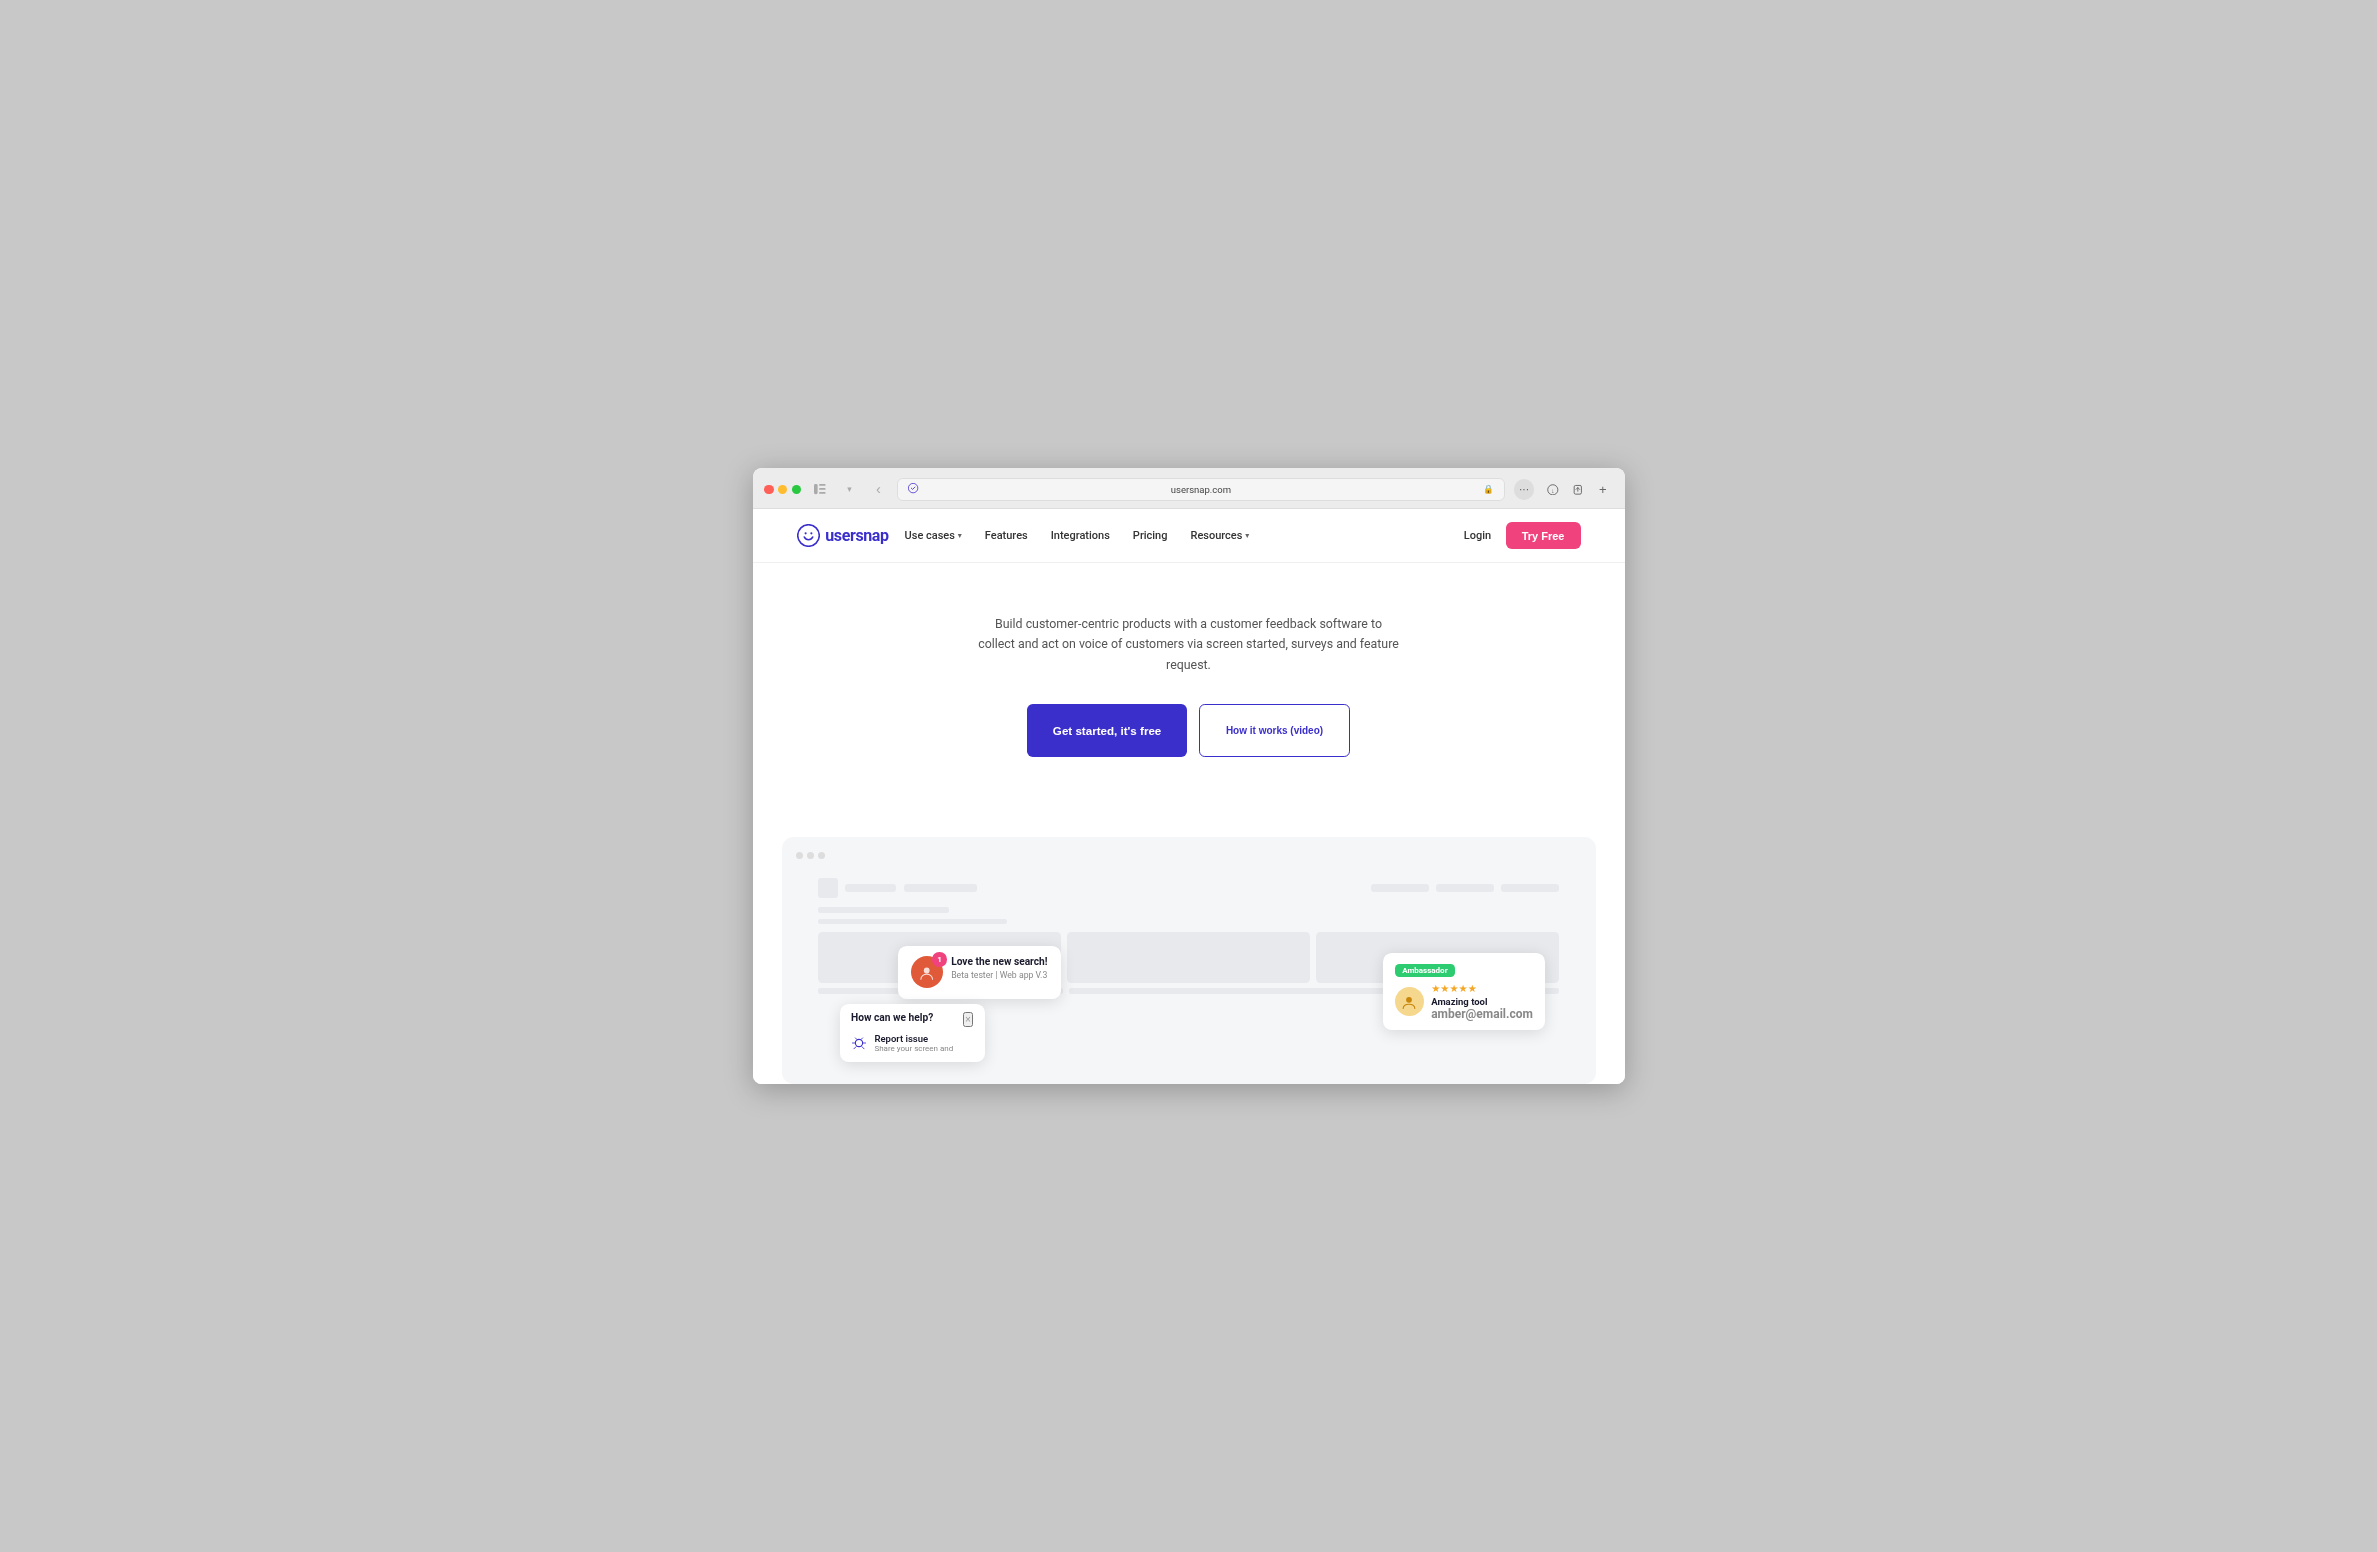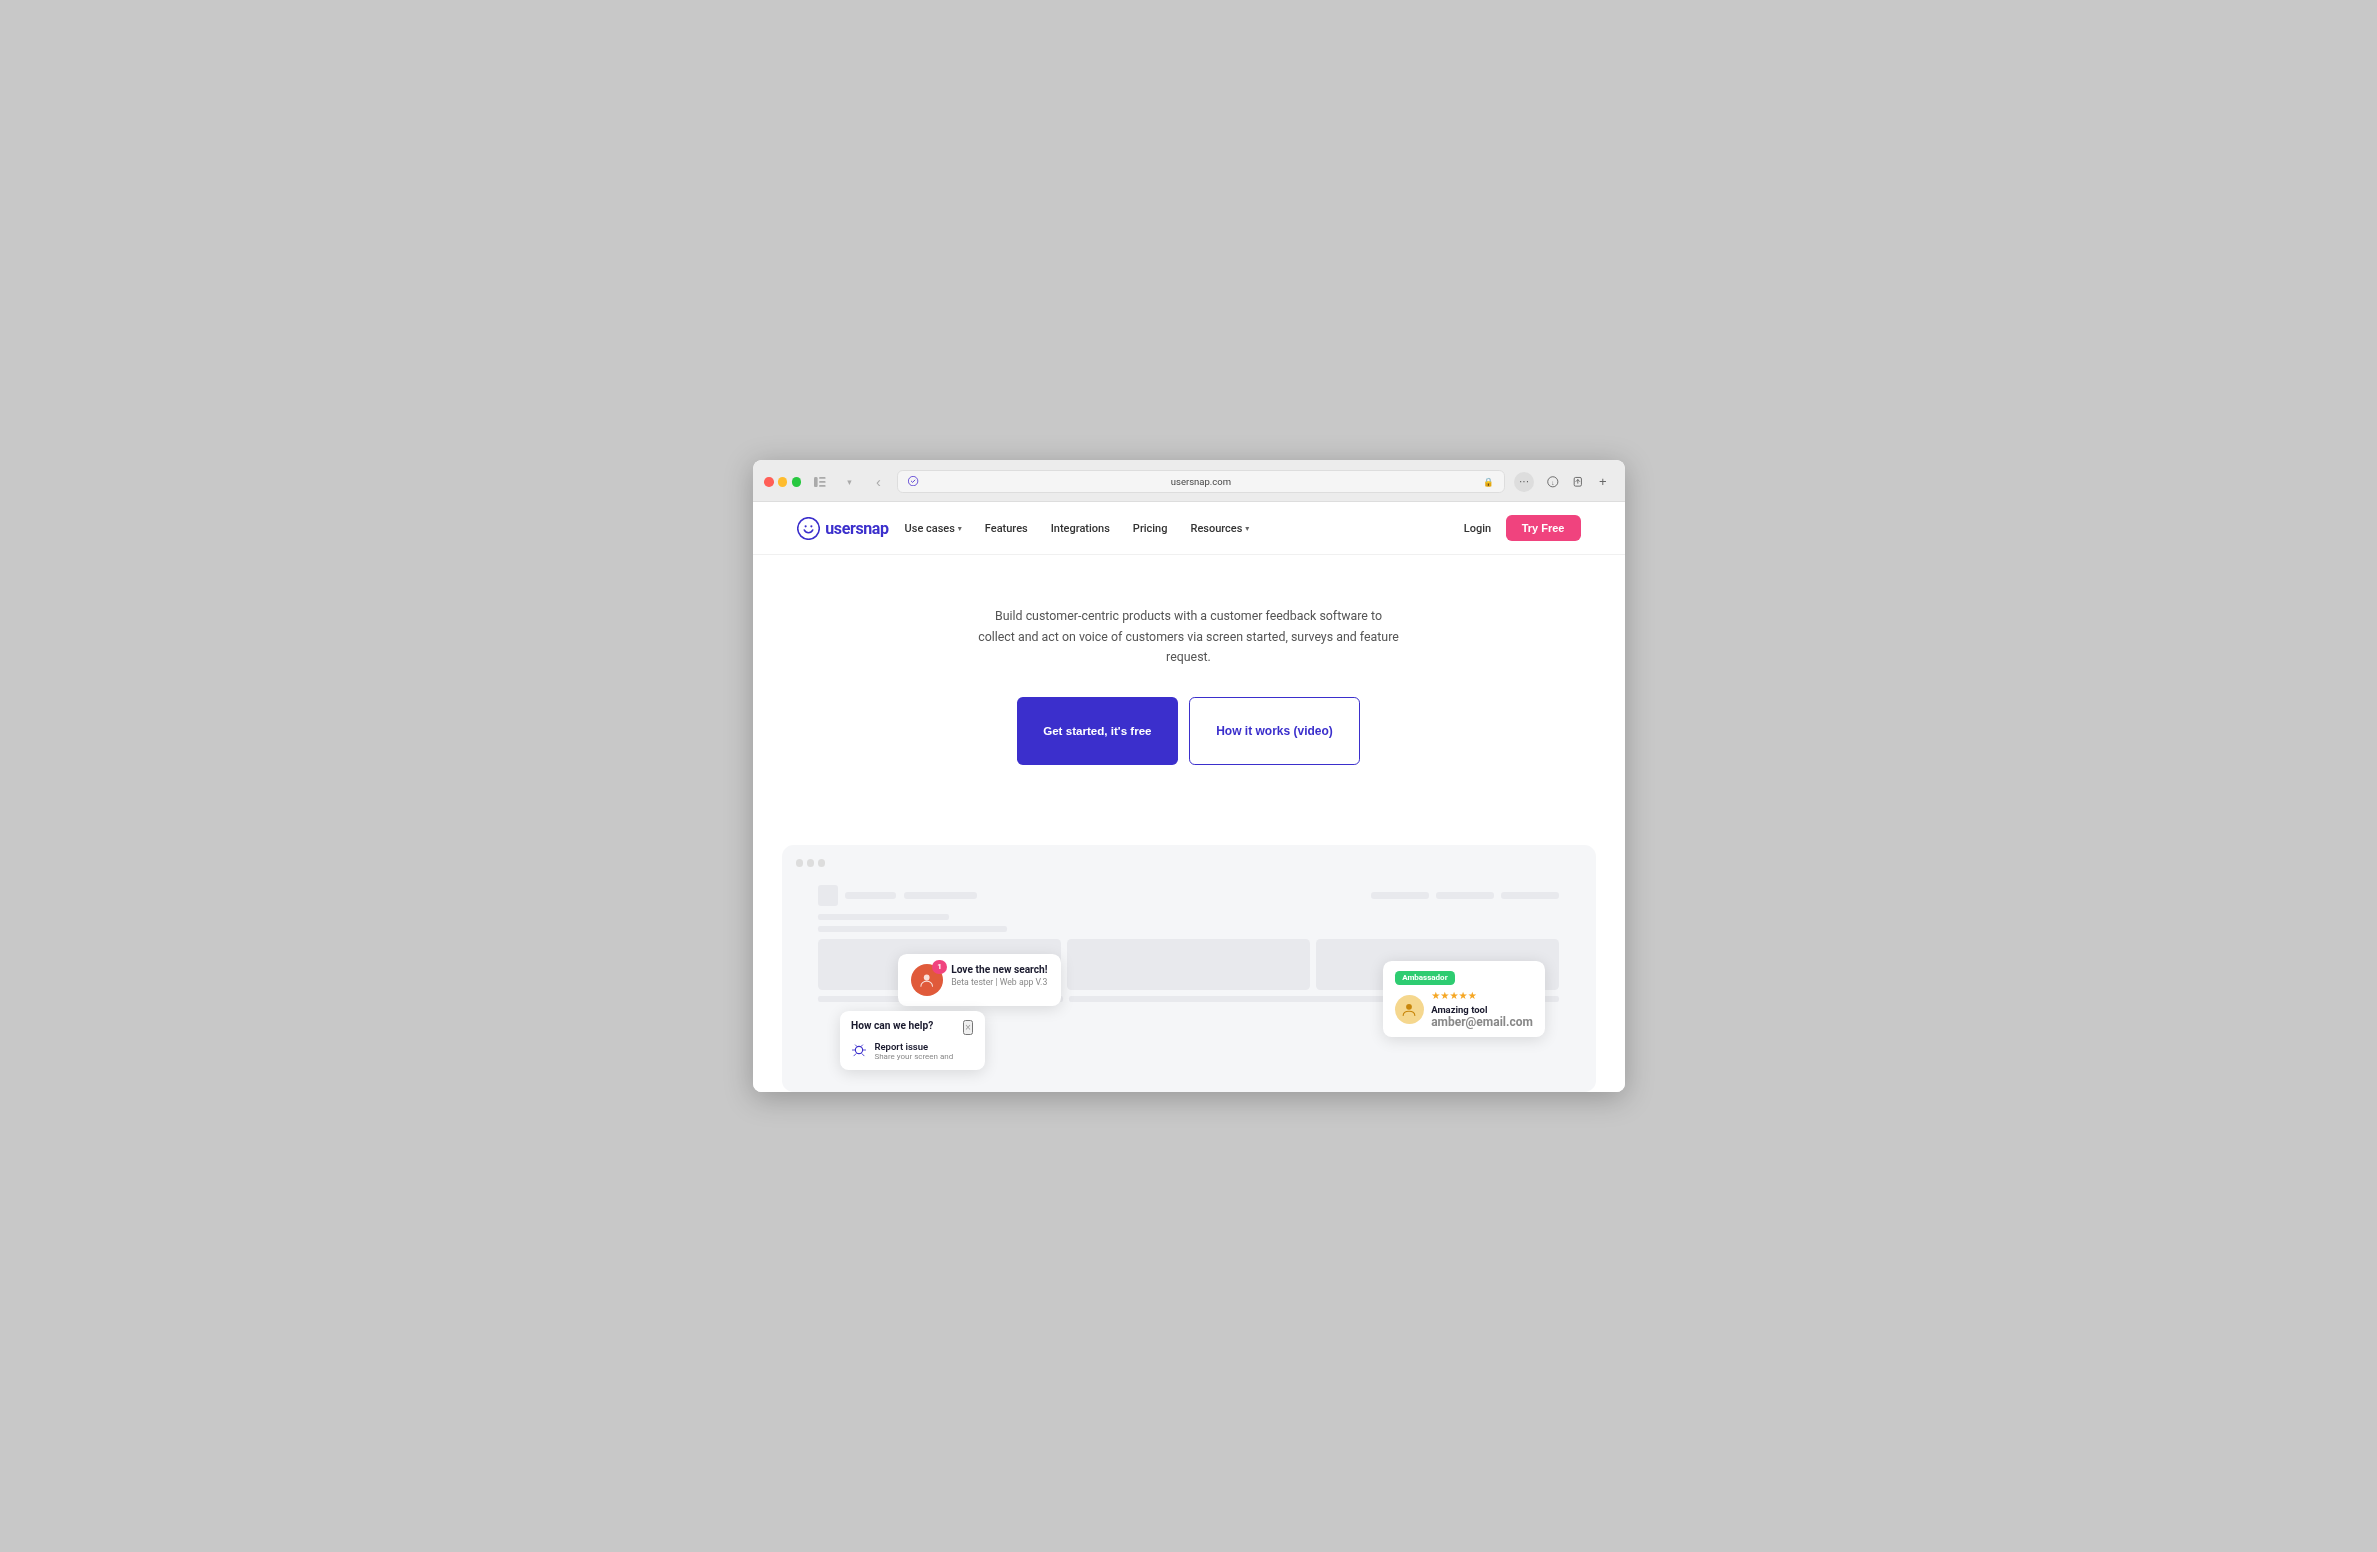"How it works (video)" .btn-outline { font-size: 12px -> 10px; padding: 26px 26px -> 20px 26px }
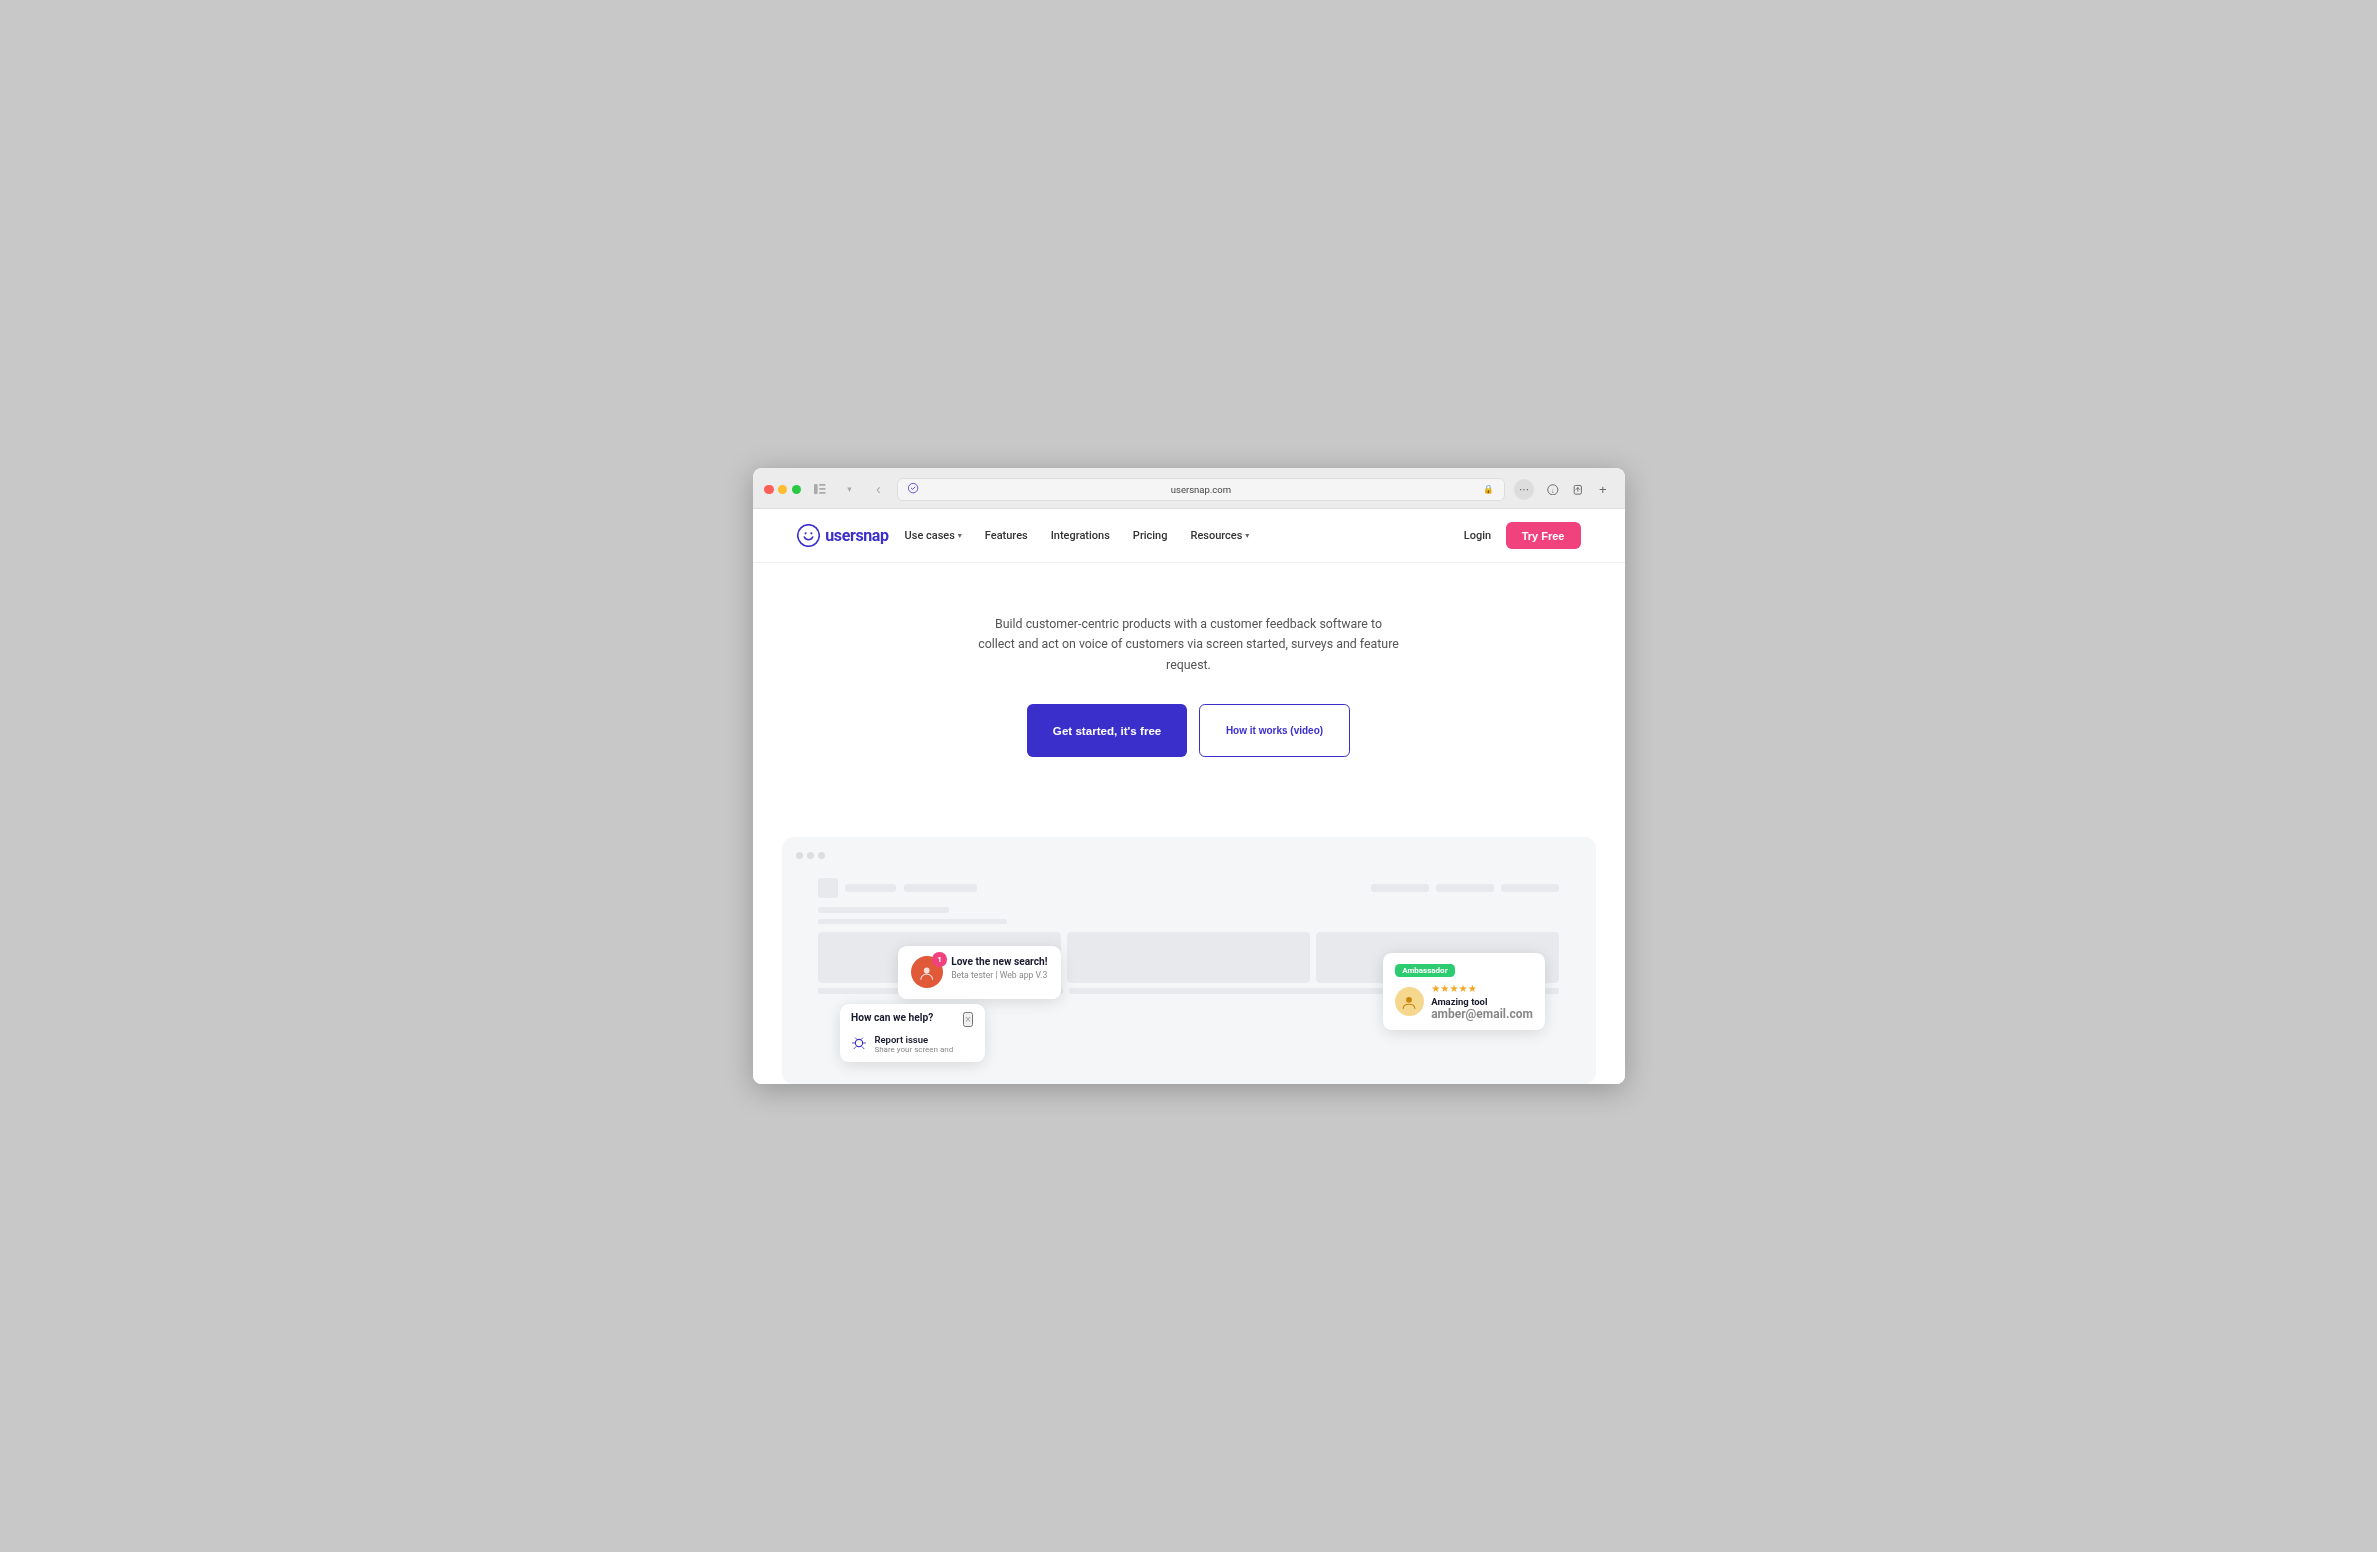"Report issue" .help-widget-item { align-items: flex-end -> flex-start }
